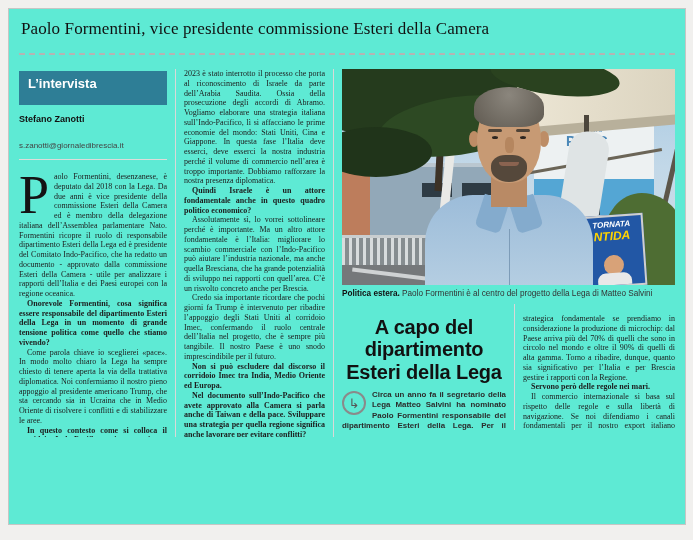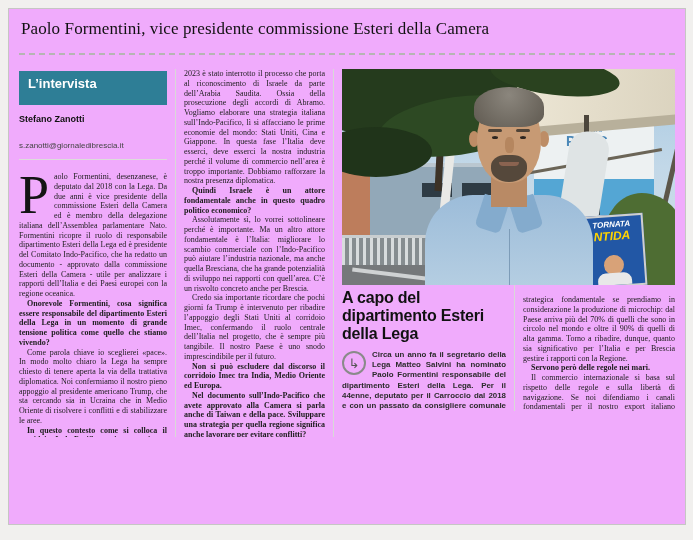"Paolo Formentini, vice presidente" .page { background: #f0abfc -> #5eead4 }
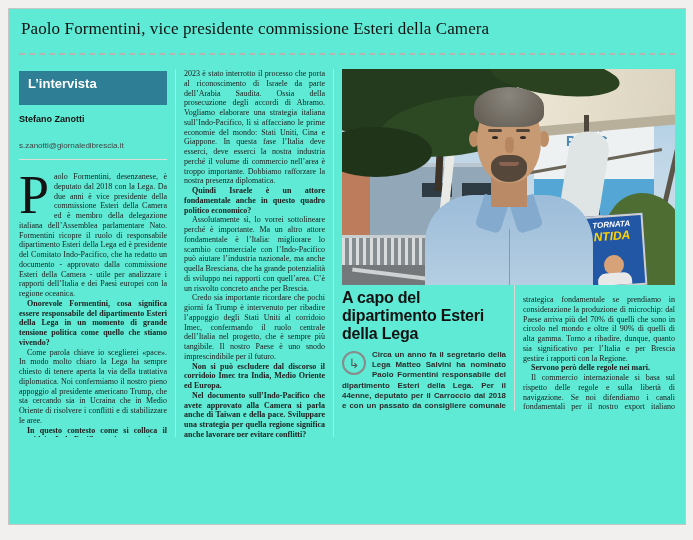"Politica estera. Paolo Formentini è" div.caption { html: none -> <div><b>Politica estera.</b><span> Paolo Formentini è al centro del progetto della Lega di Matteo Salvini</span></div> }
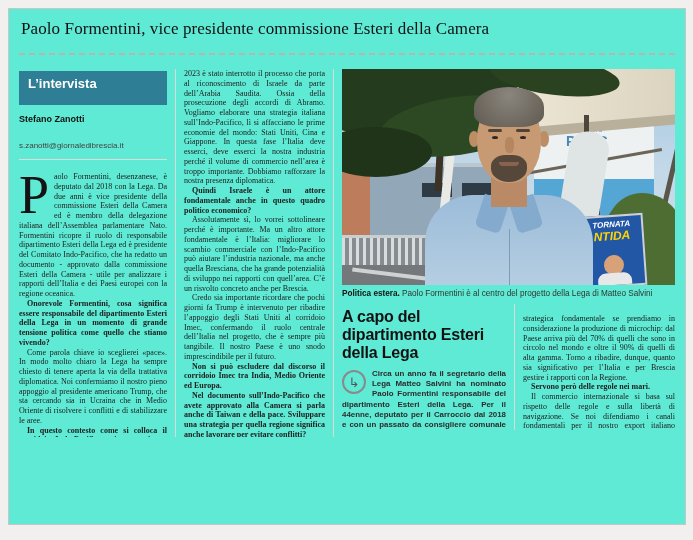"A capo del dipartimento Esteri" .sb-title { font-size: 16px -> 20px; margin: 4px 0 7px -> 12px 0 7px; text-align: none -> center }
